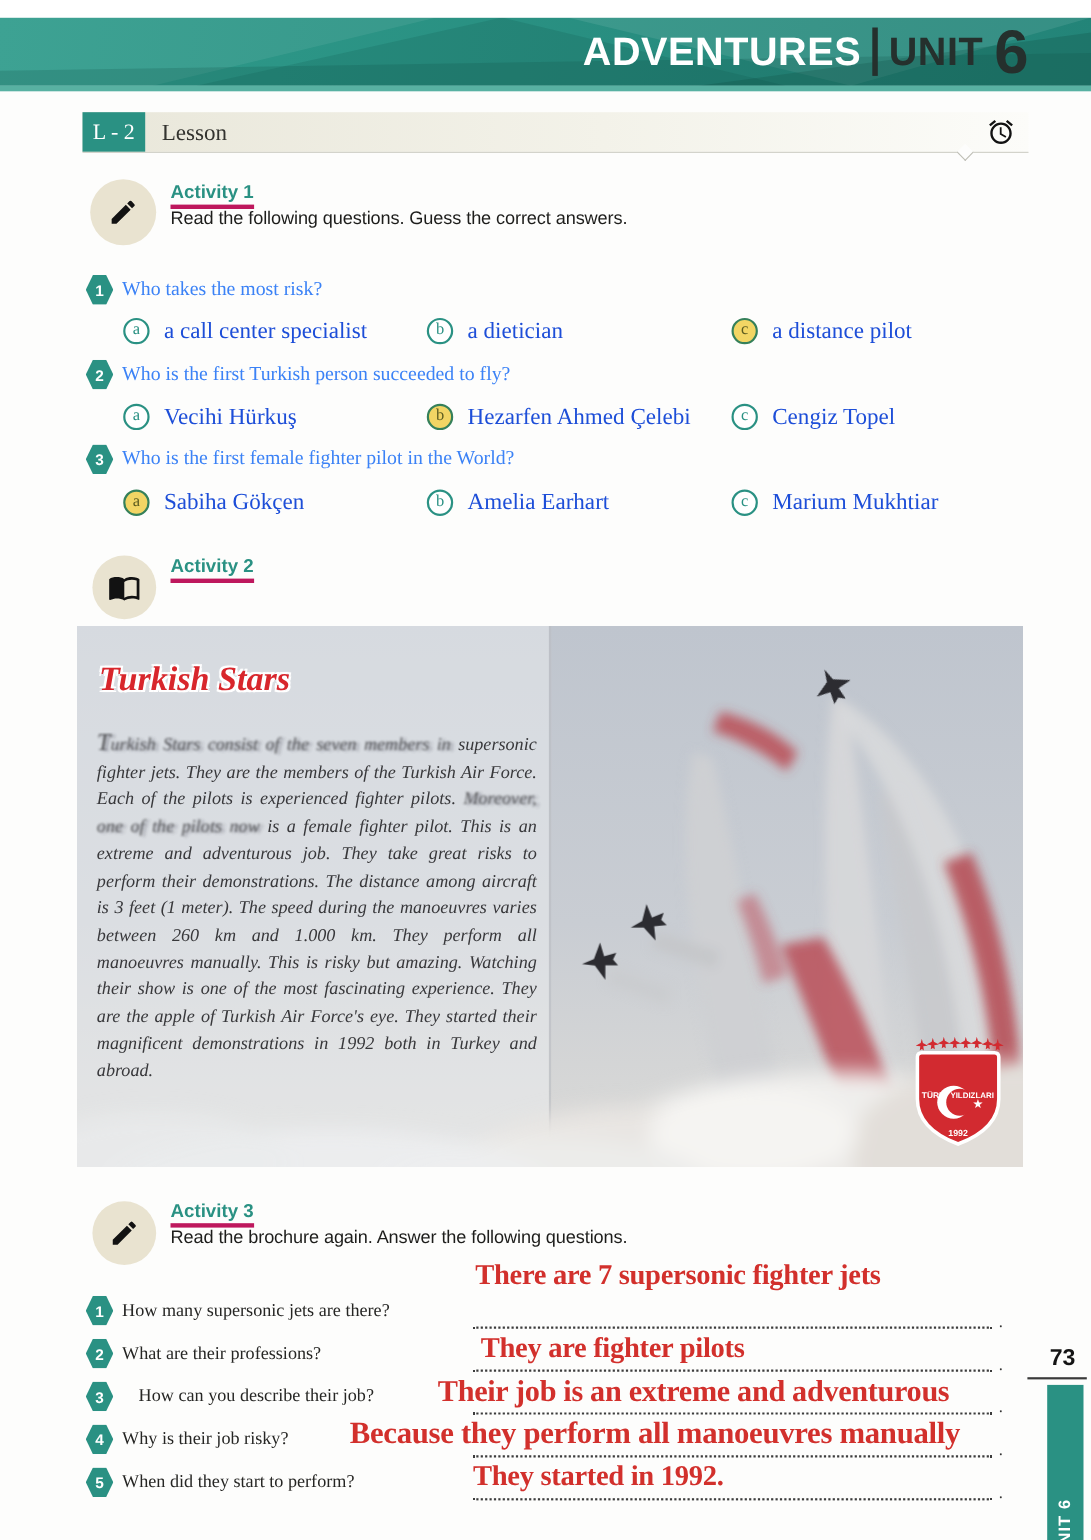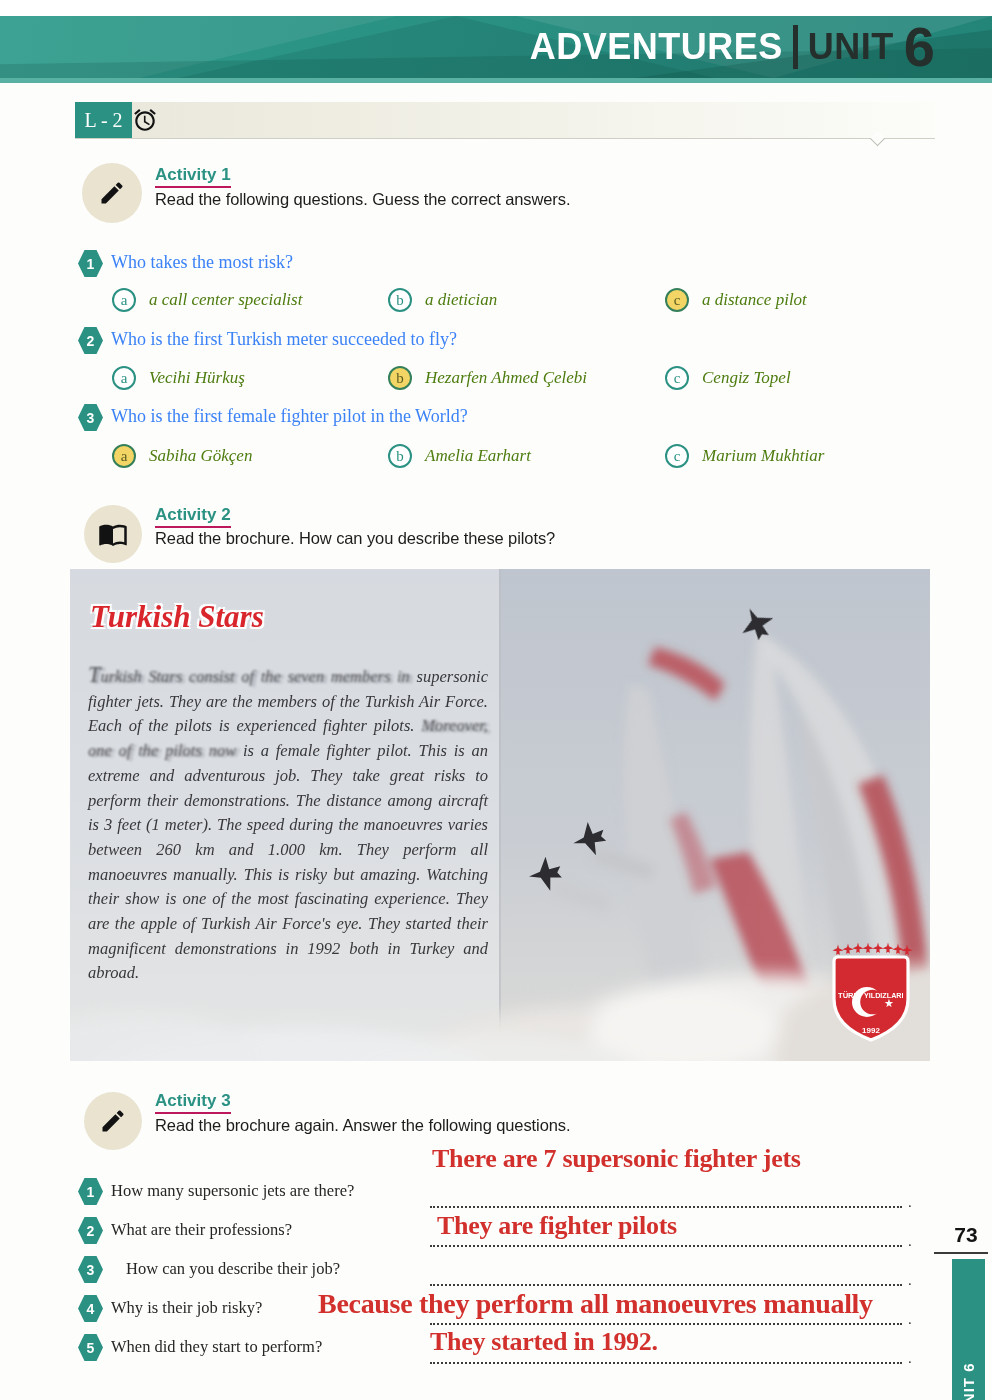"Lesson" div.lesson-label { html: none -> <div>Lesson</div> }
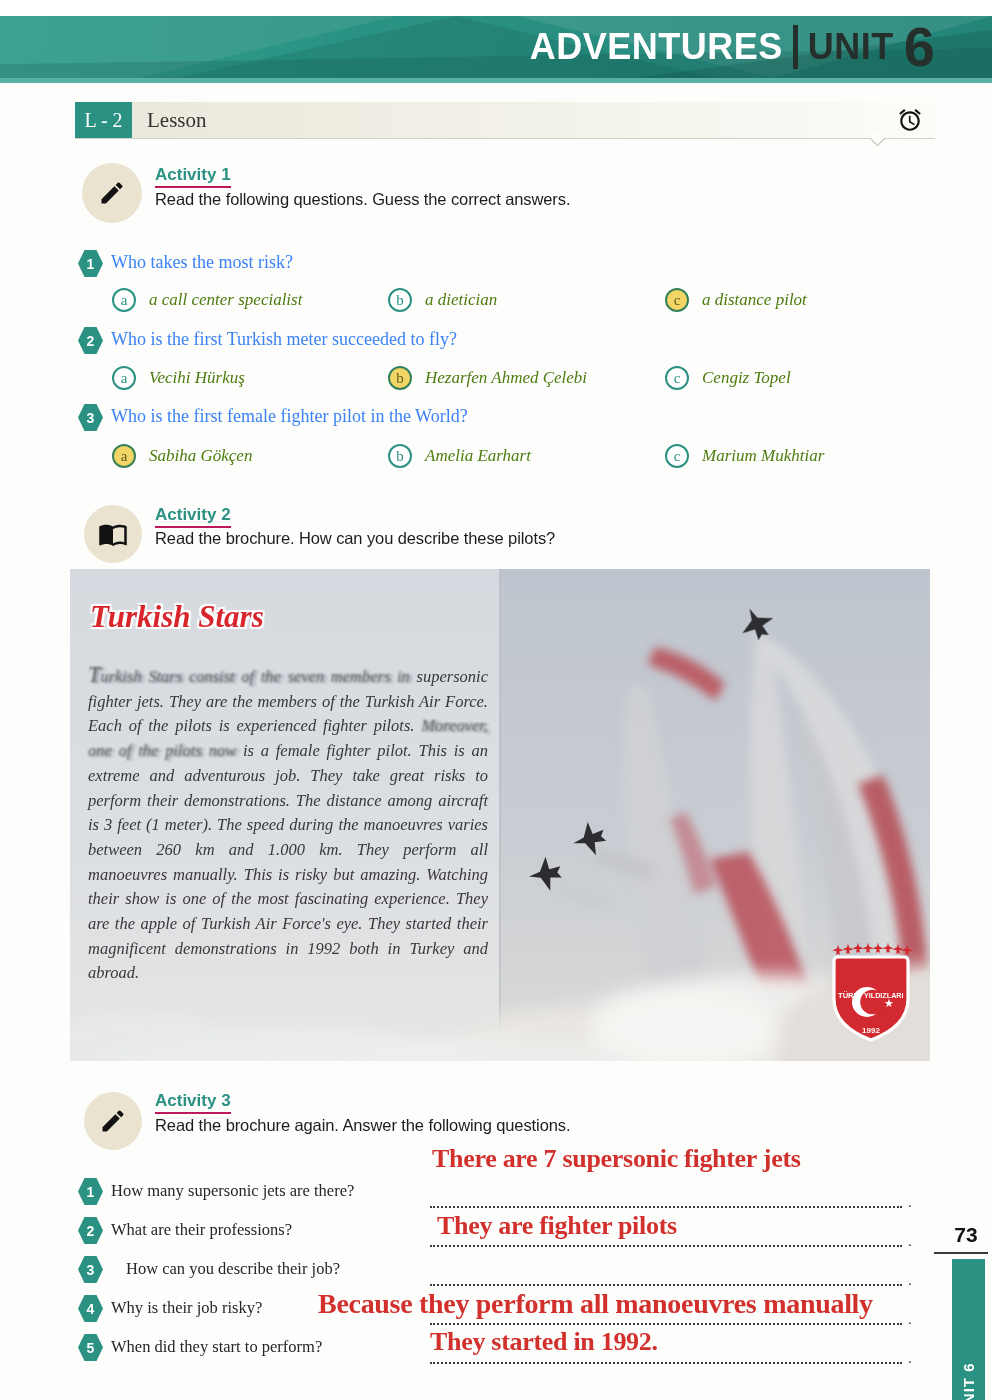"Activity 1" .act-title { border-bottom: 2px solid #be185d -> 4px solid #be185d }
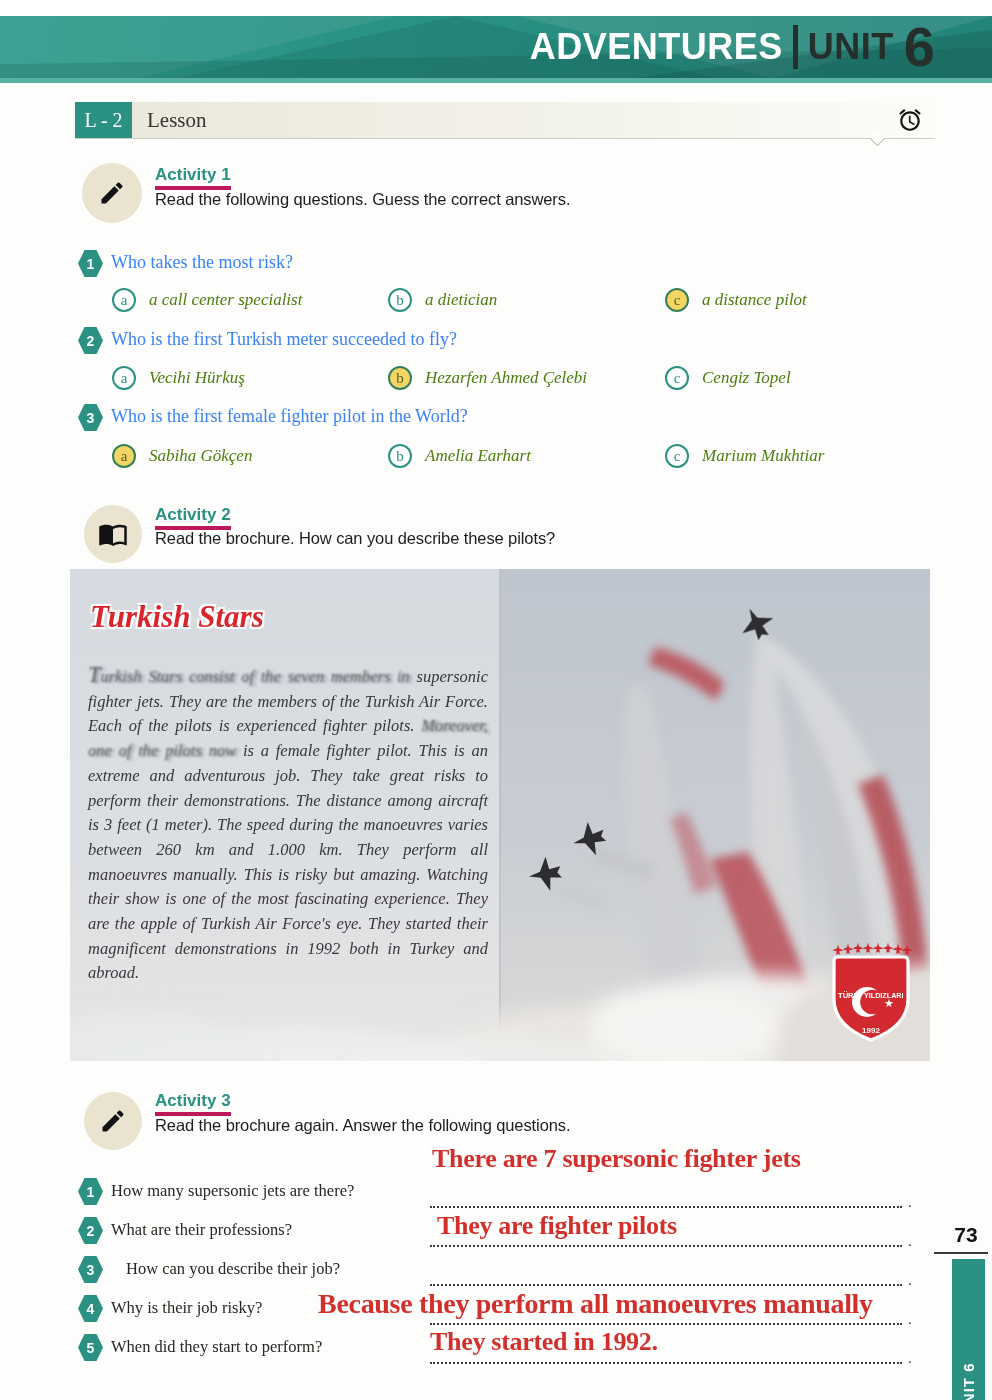"a call center specialist" .opt-label { color: #4d7c0f -> #1d4ed8; font-size: 17px -> 21px; font-style: italic -> none }
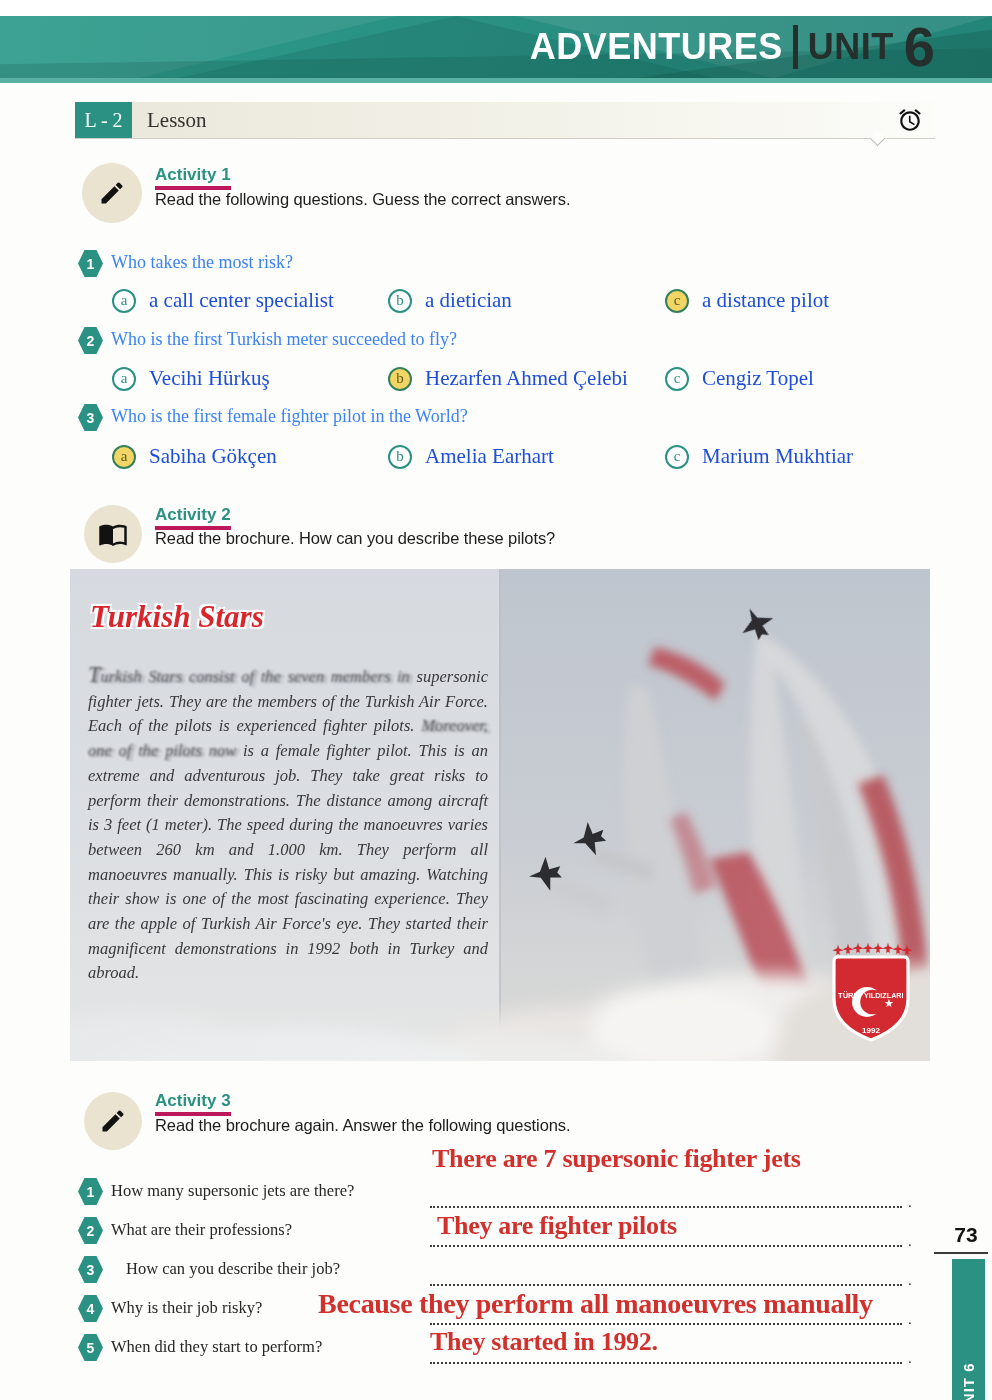"Who is the first Turkish" div.q-text { text: meter -> person }
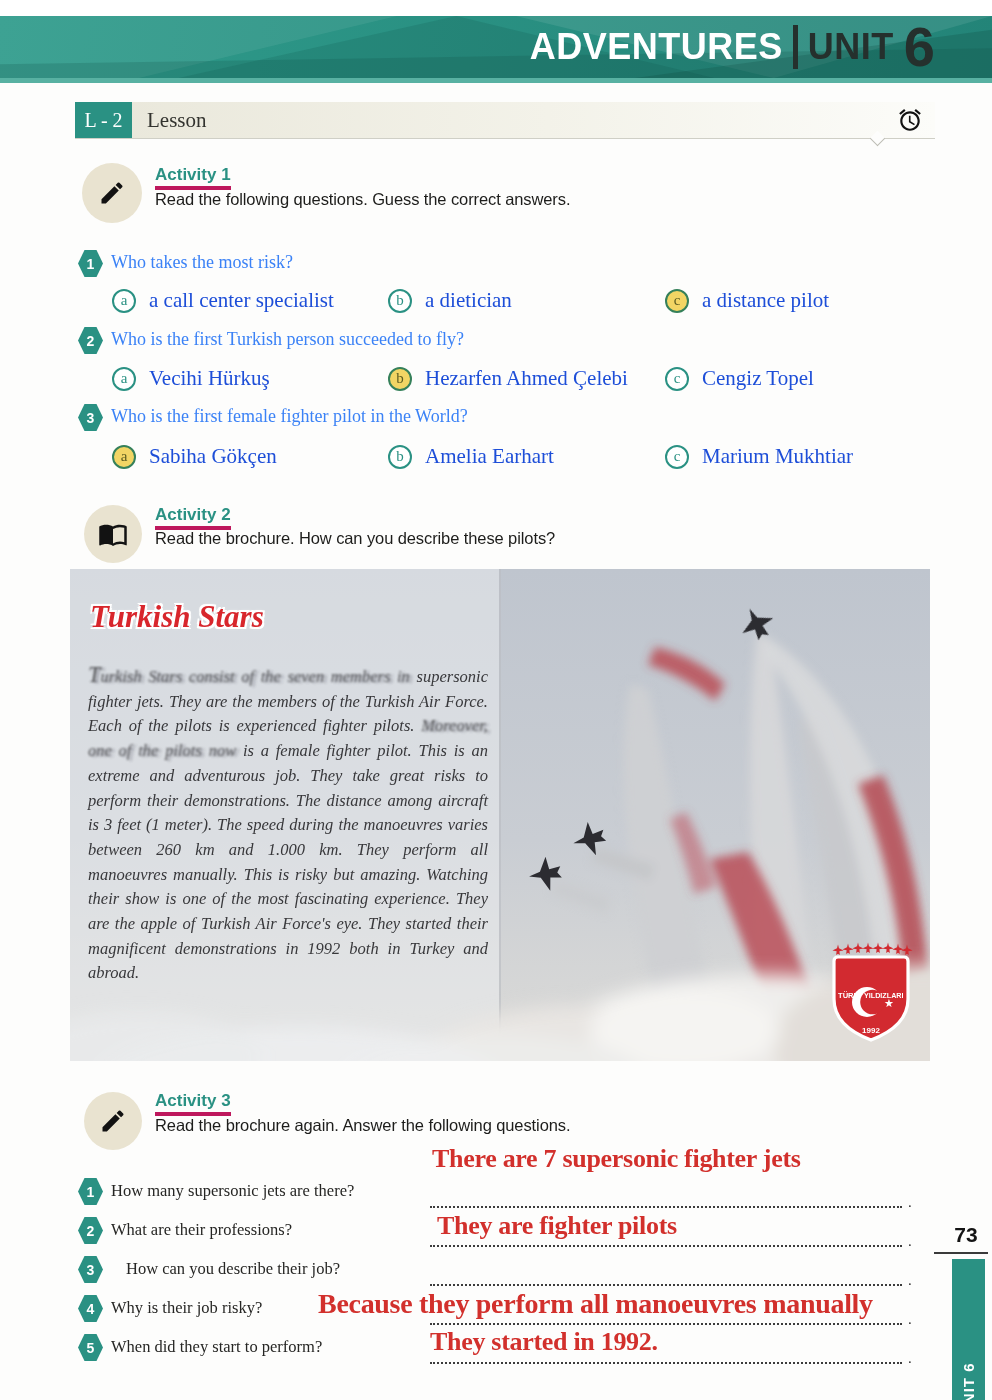"Read the brochure. How can" div.act-instr { html: <div>Read the brochure. How can you describe these pilots?</div> -> none }
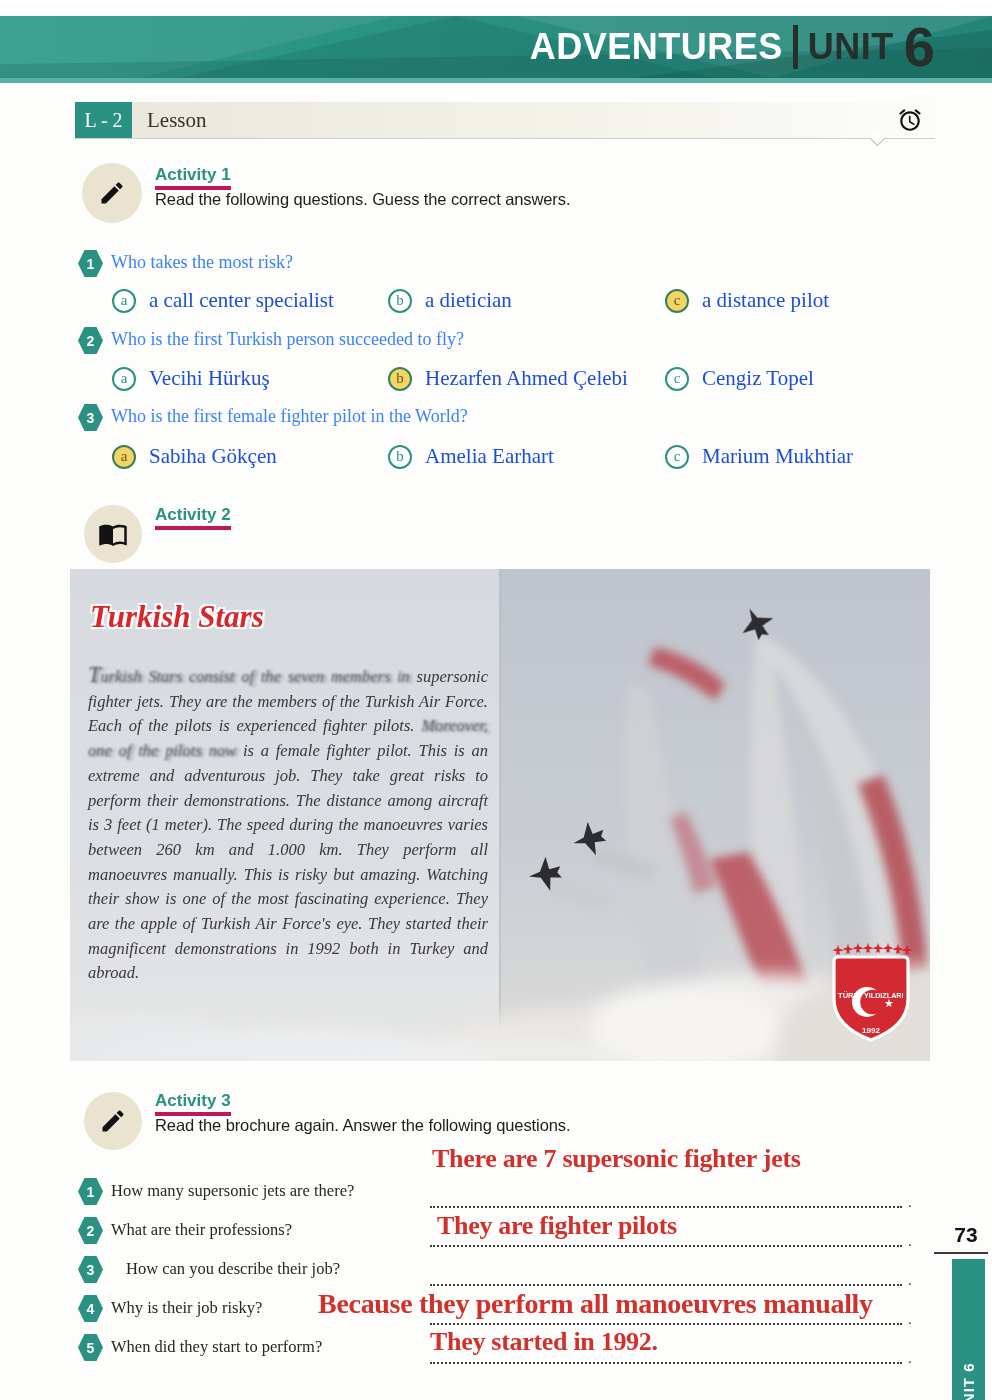"Their job is an extreme" div.ans { html: none -> <div>Their job is an extreme and adventurous</div> }
